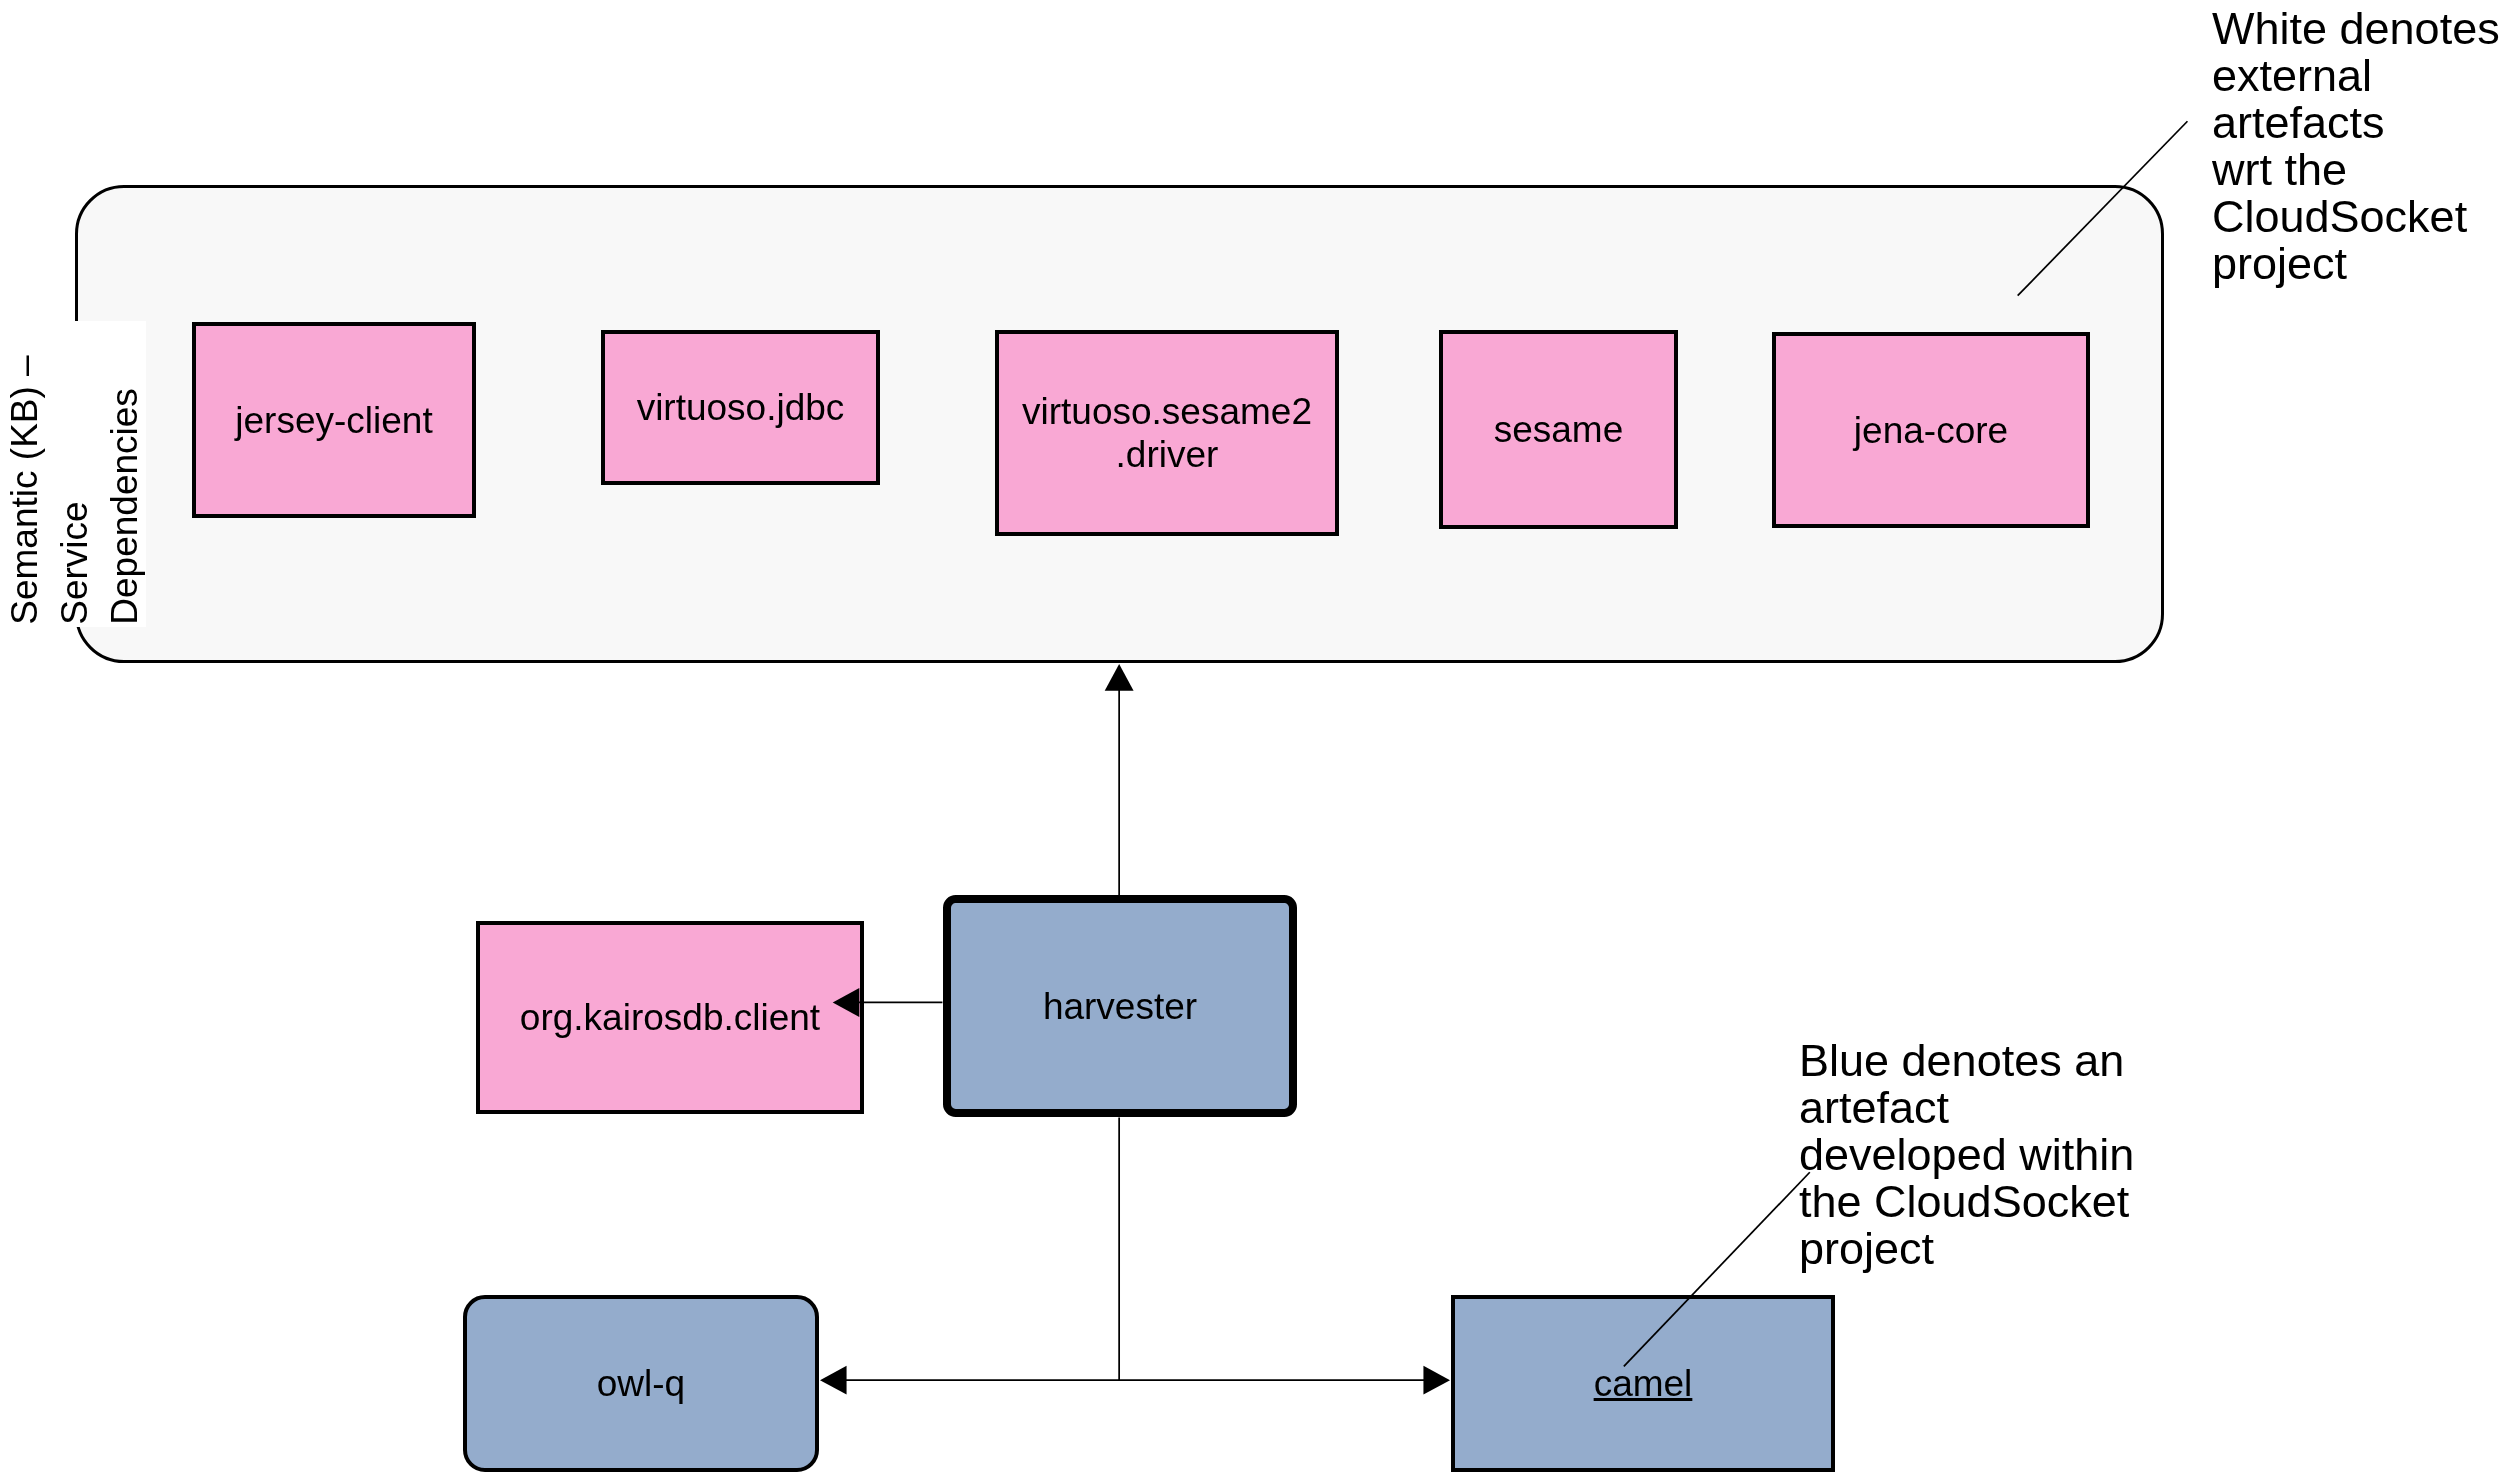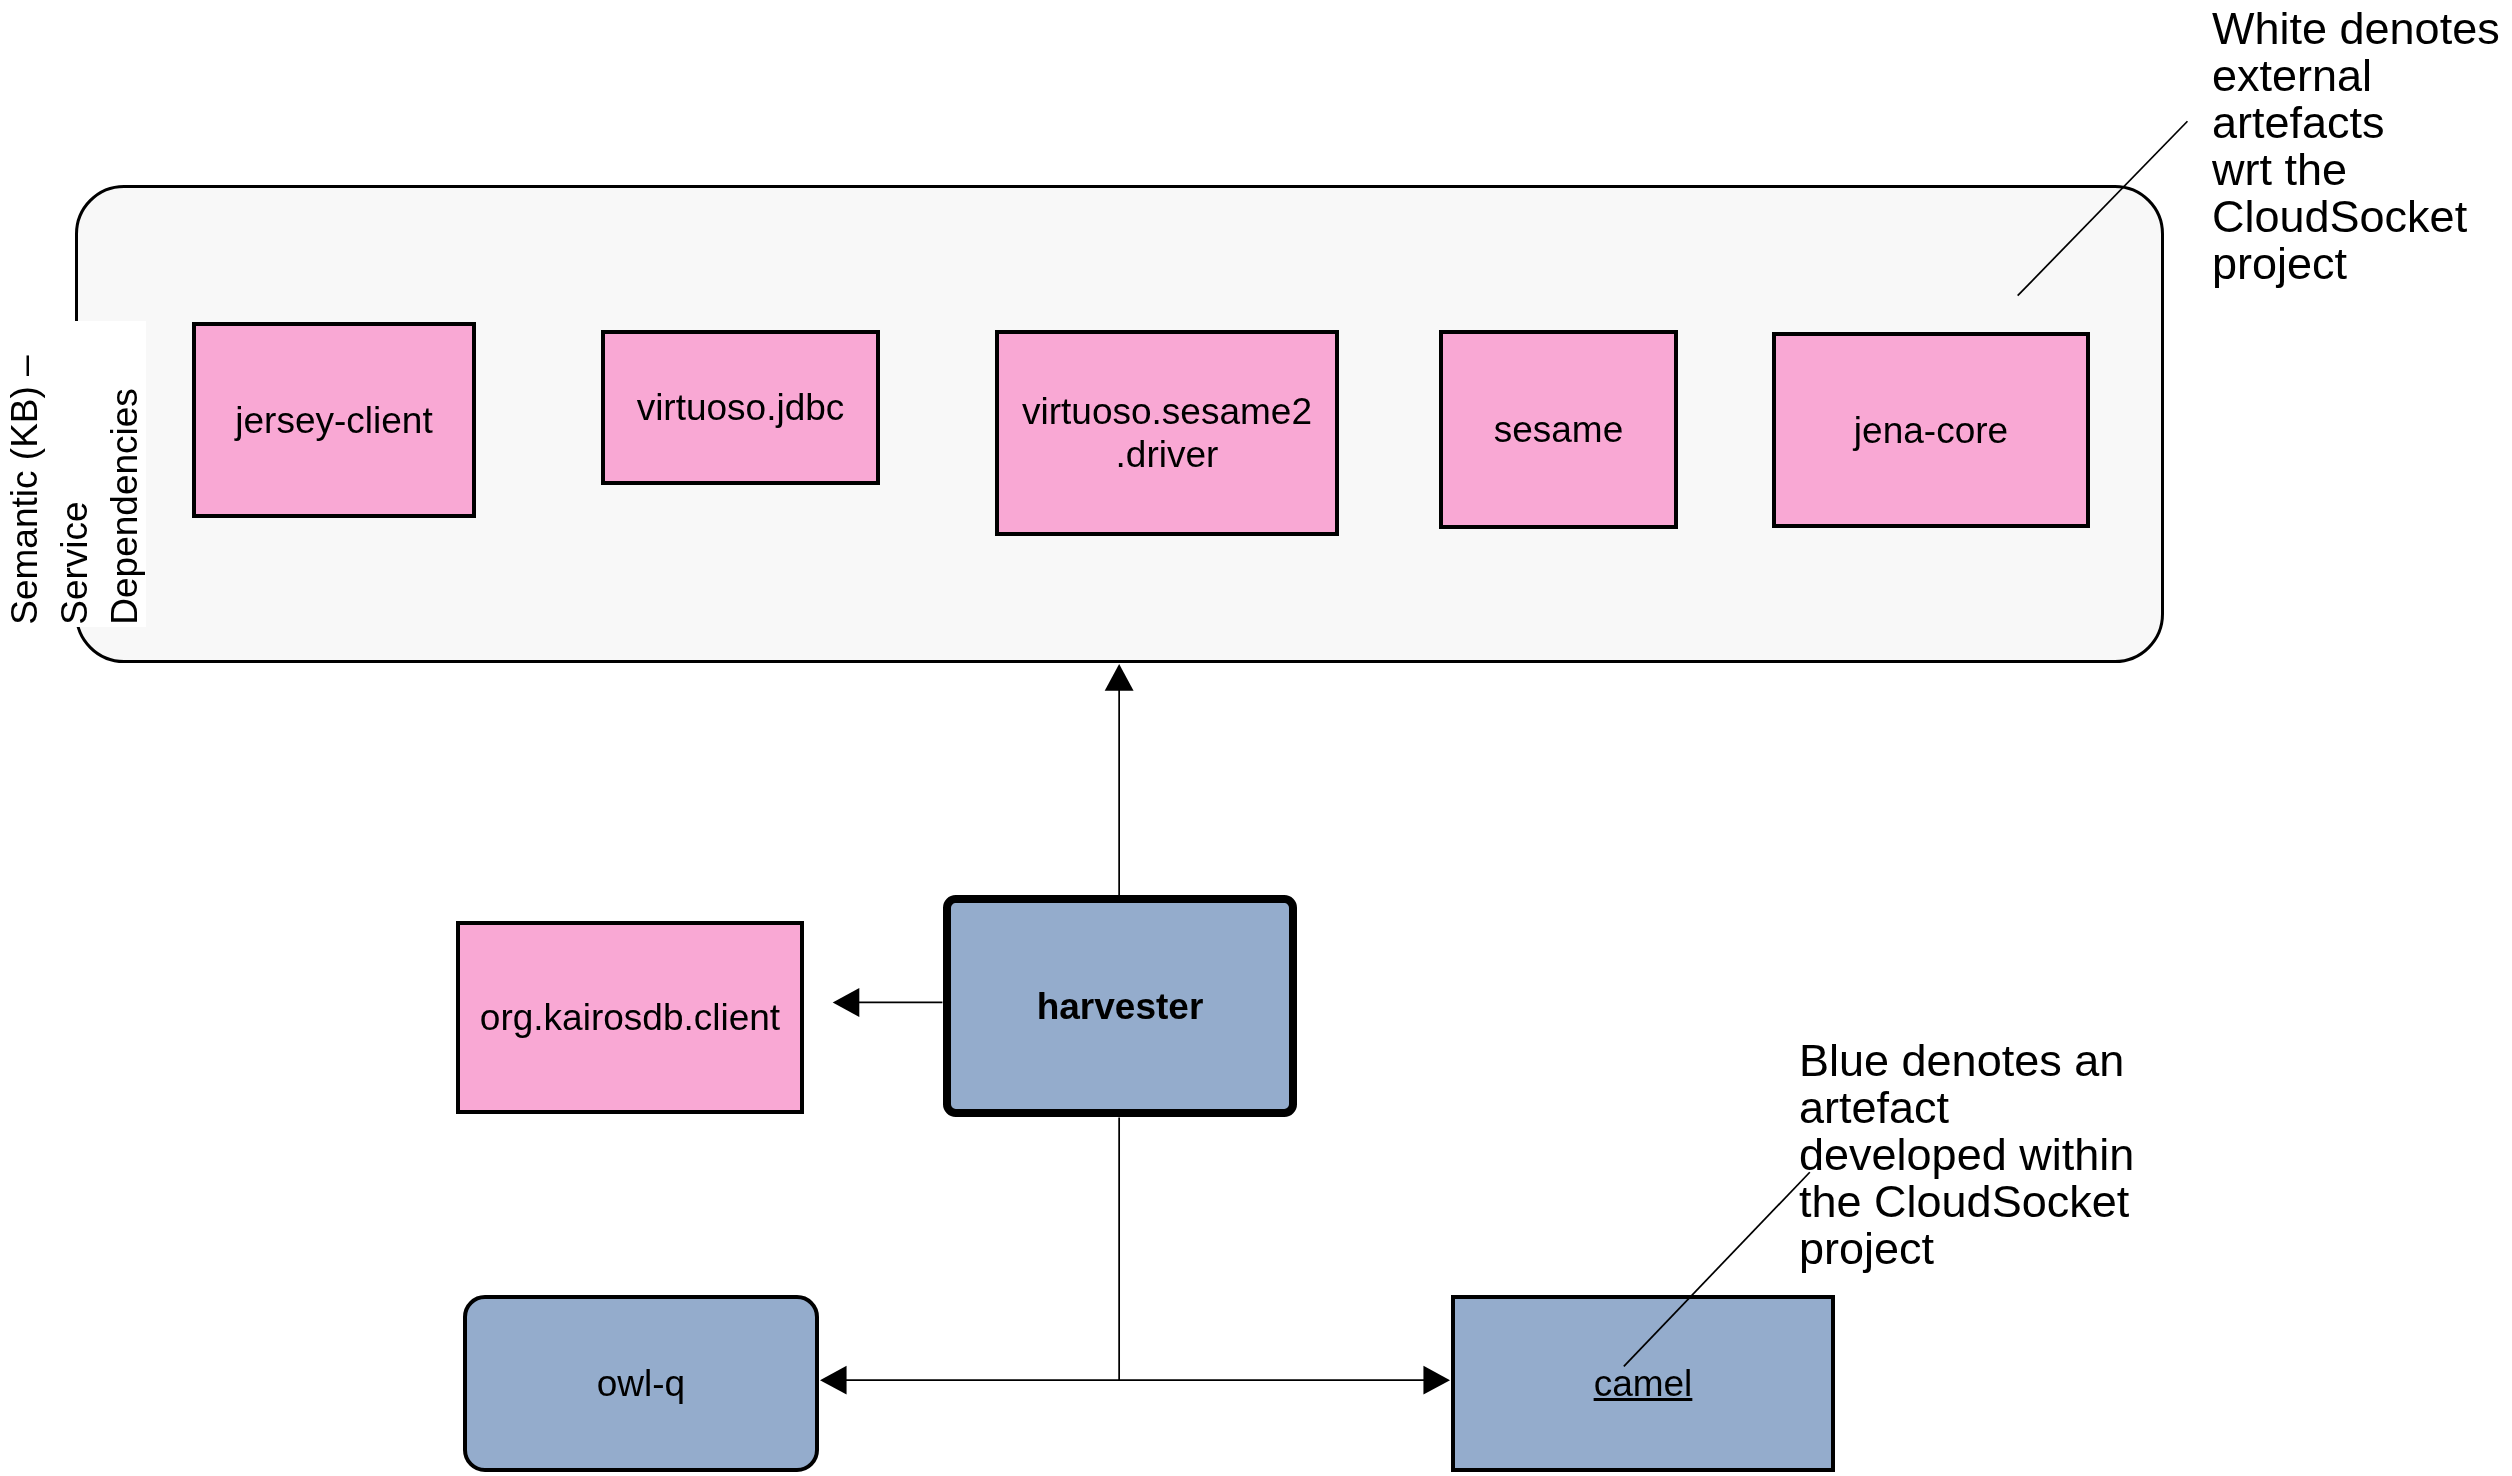"org.kairosdb.client" .n-kairosdb { left: 456px -> 476px; width: 348px -> 388px }
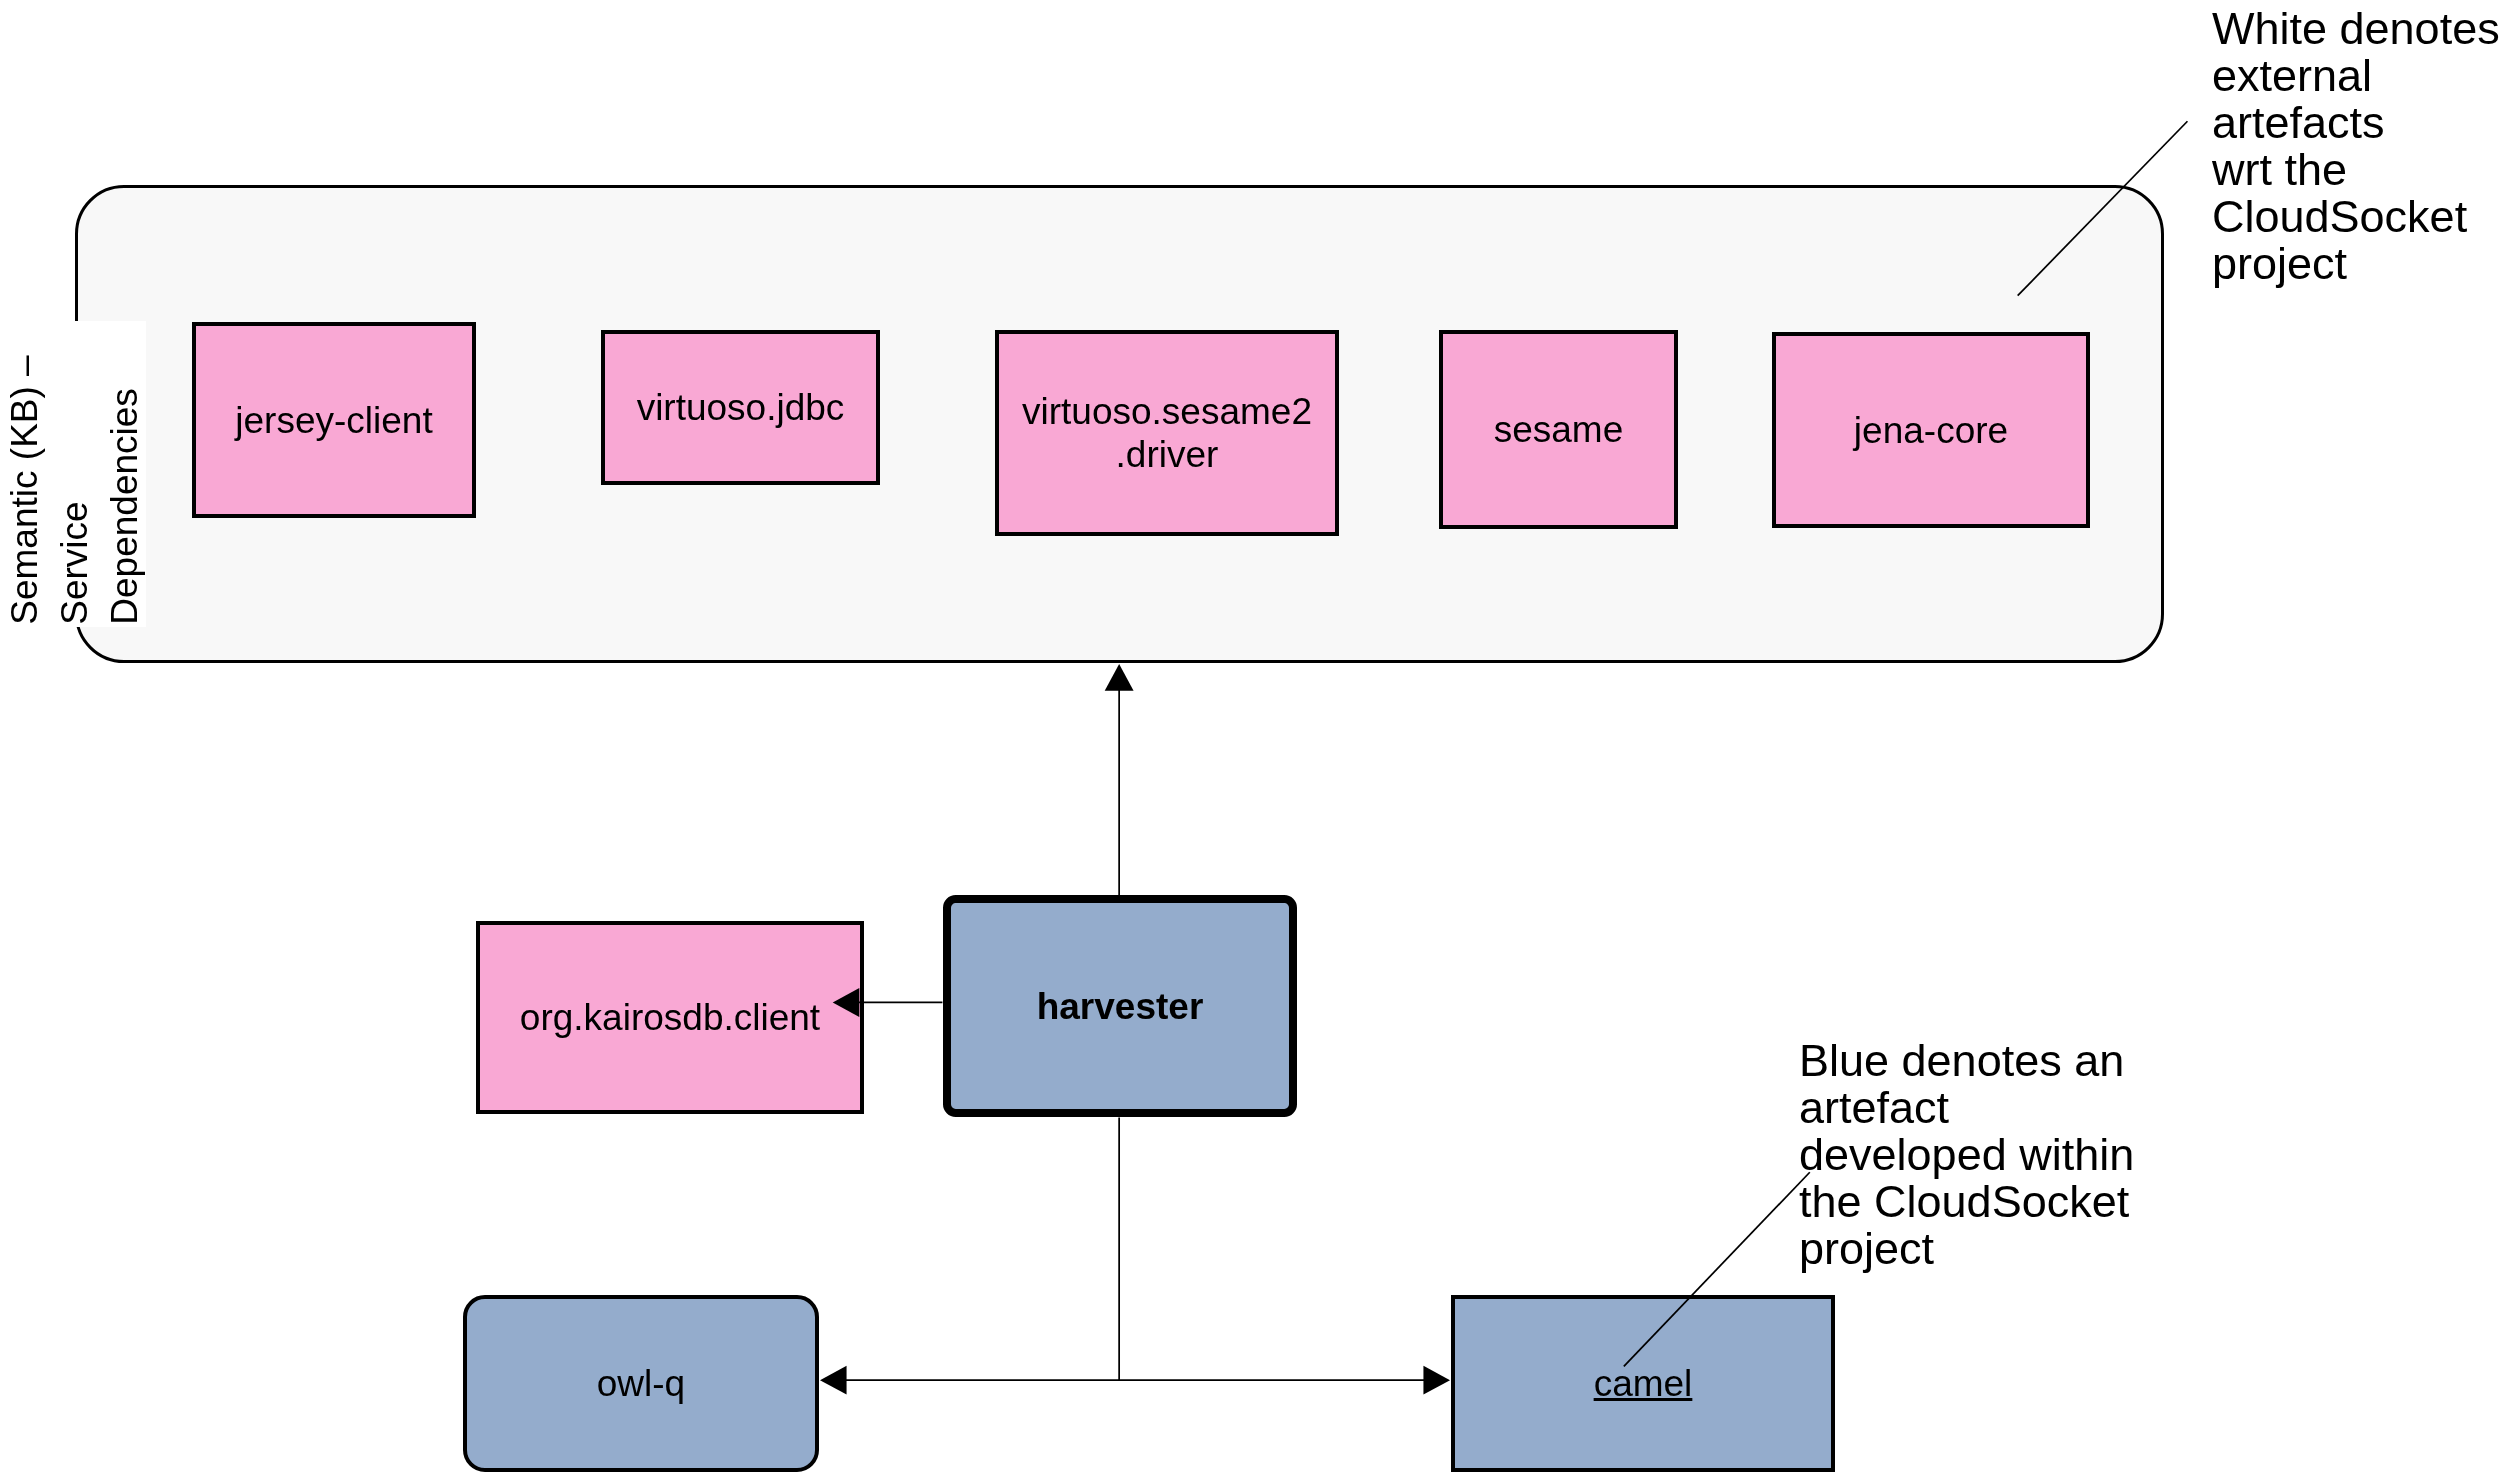"harvester" .n-harvester { font-weight: bold -> none }
